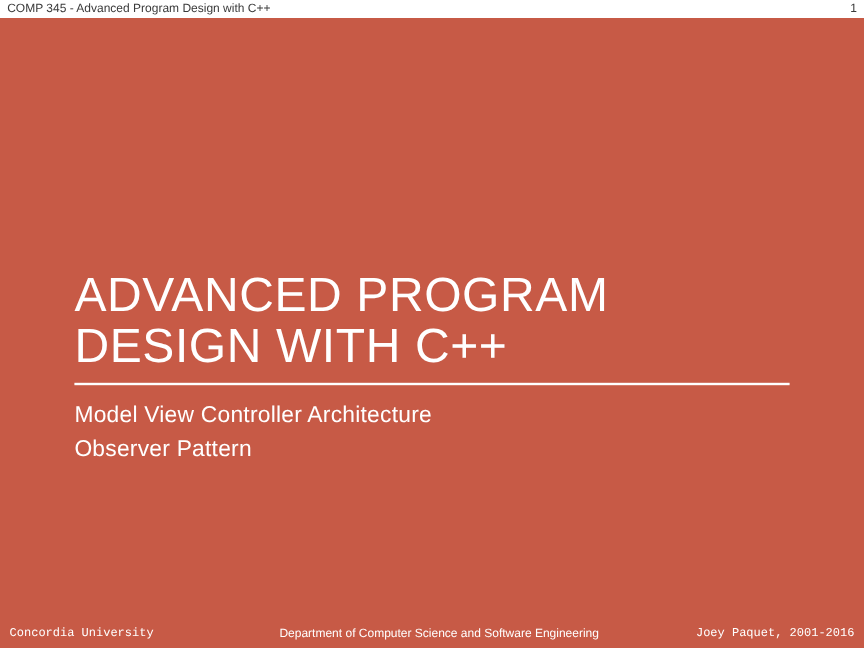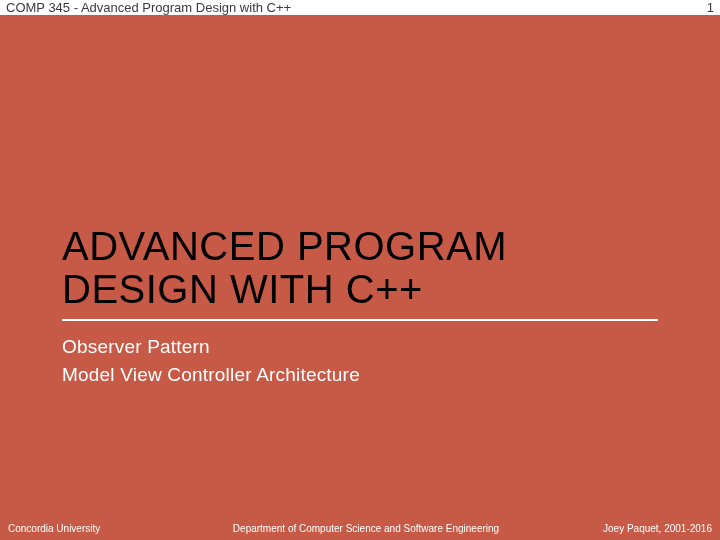"COMP 345 - Advanced Program" .header-bar { font-size: 13px -> 10px }
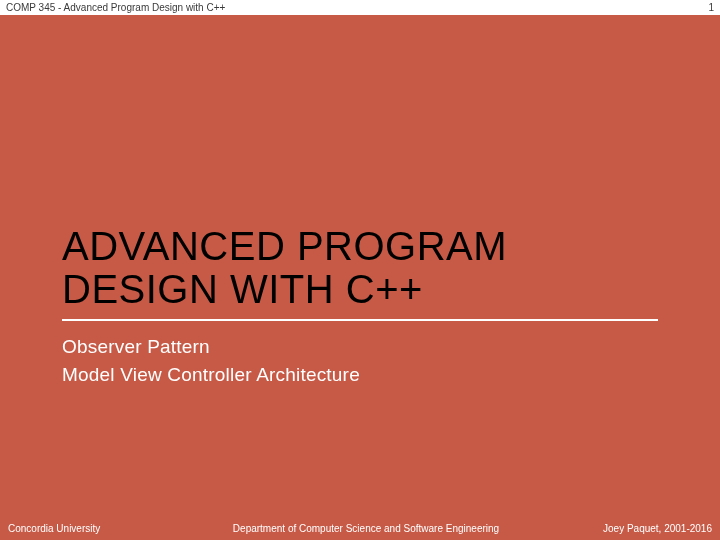"ADVANCED PROGRAM DESIGN WITH C++" .title { color: #000000 -> #ffffff }
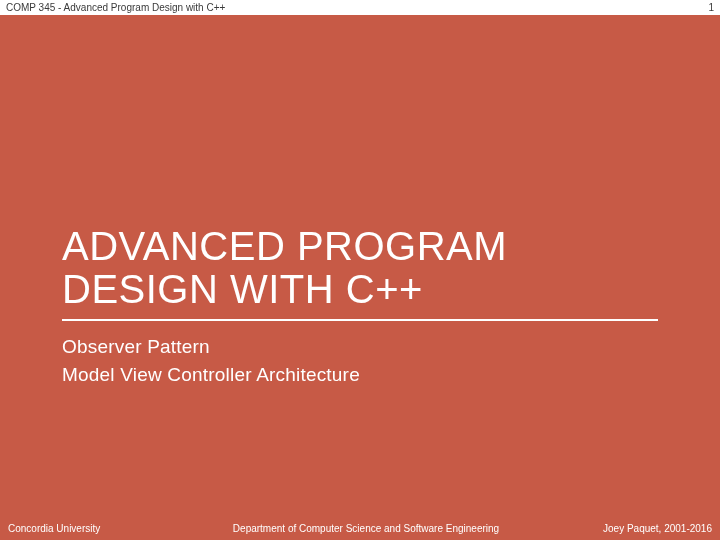"Observer Pattern" div.subtitle-line { order: before "Model View Controller Architecture" -> after "Model View Controller Architecture" }
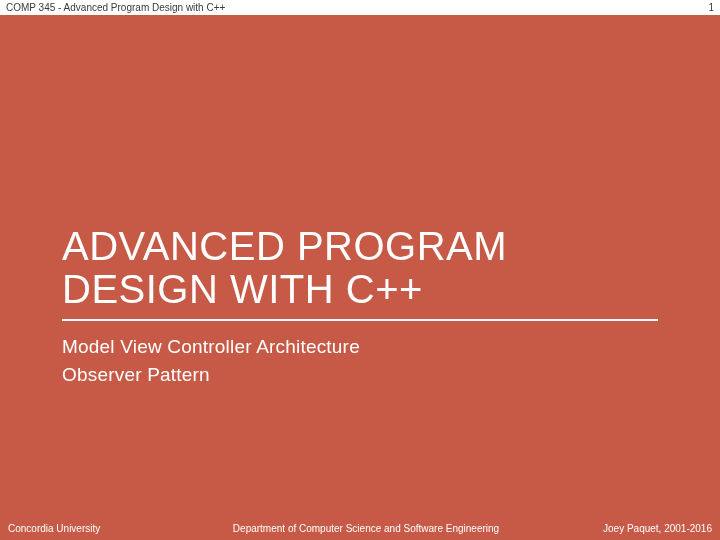"Concordia University" .footer-left, .footer-right { font-family: none -> Liberation Mono, monospace }
